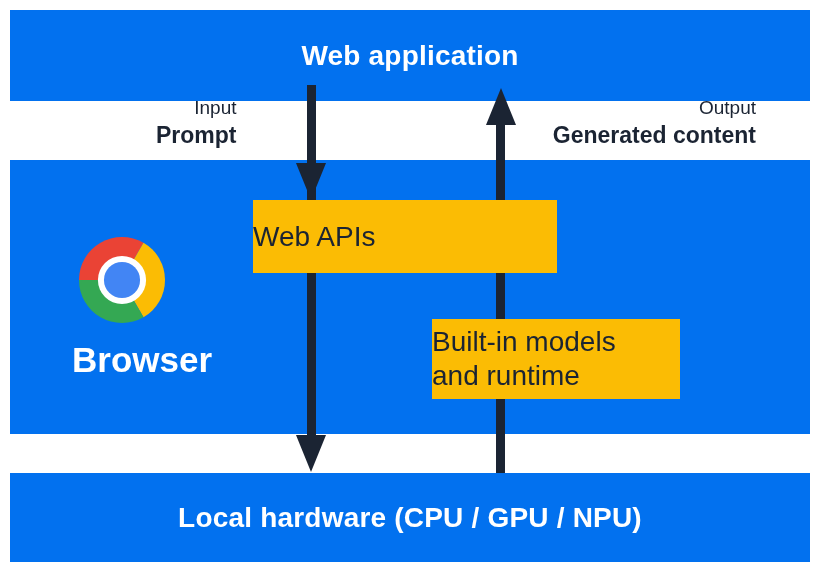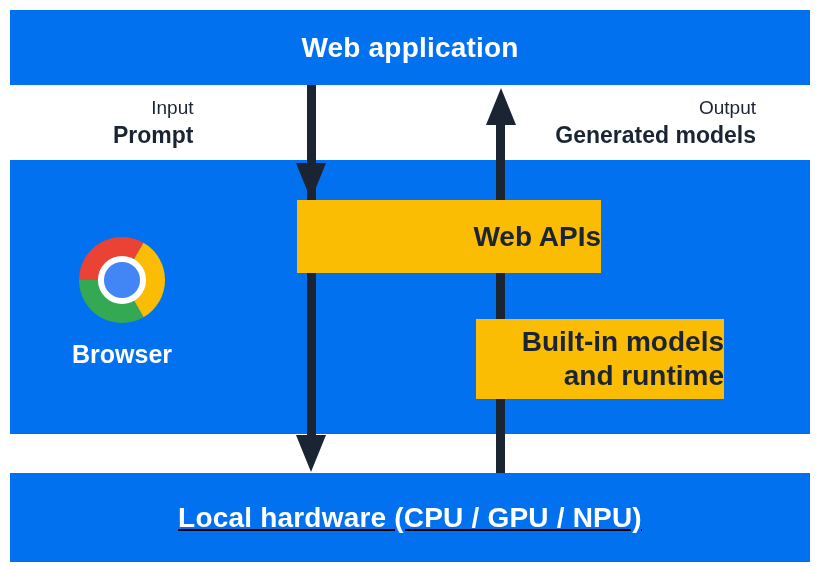"Web application" .bar-top { height: 75px -> 91px }
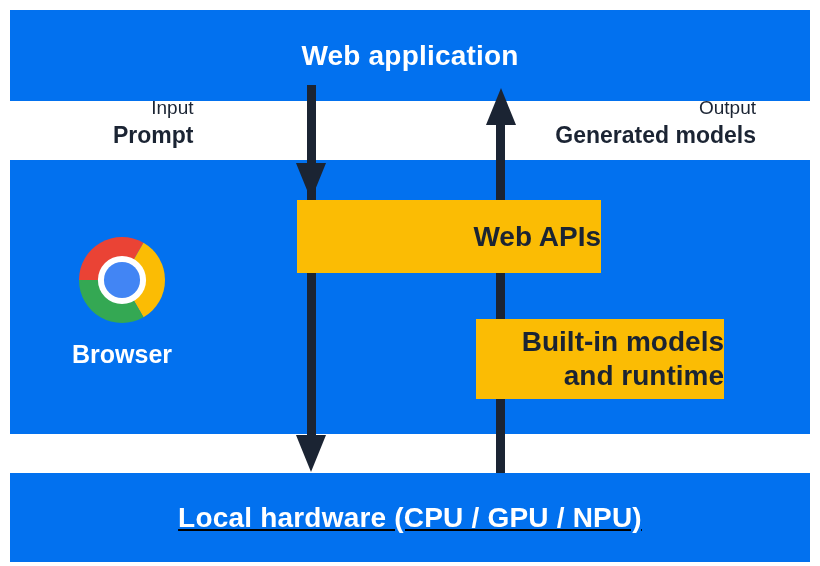"Prompt" .io-value { margin-left: none -> 43px }
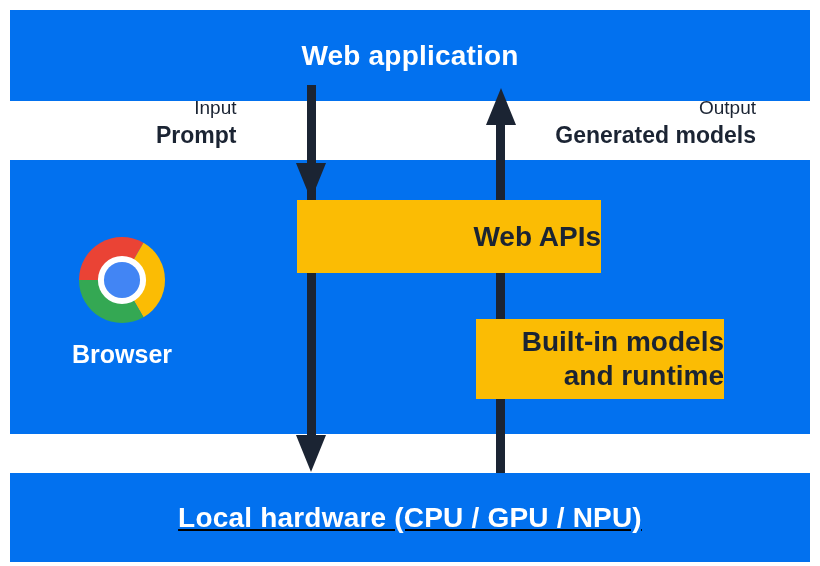"Generated models" span.io-value { text: models -> content }
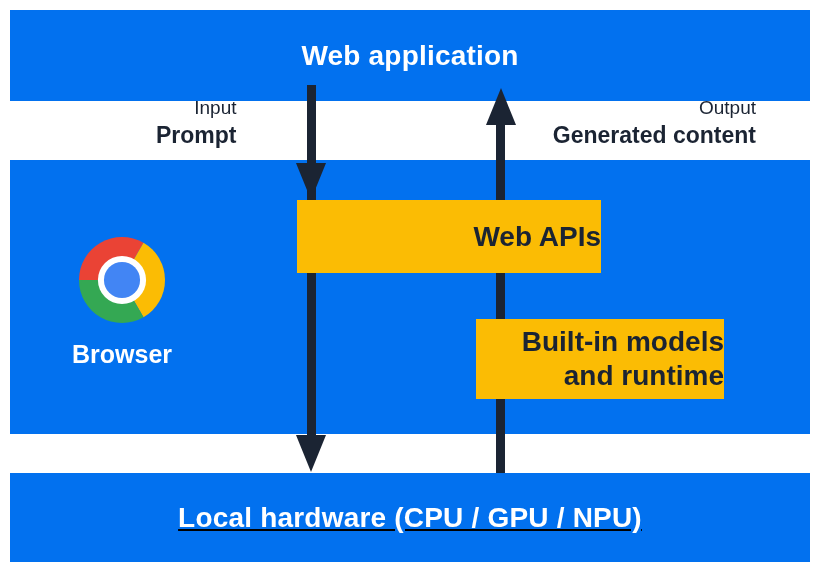"Web APIs" .yellow-box { align-items: flex-end -> flex-start; font-weight: 700 -> 400; margin-left: 44px -> none }
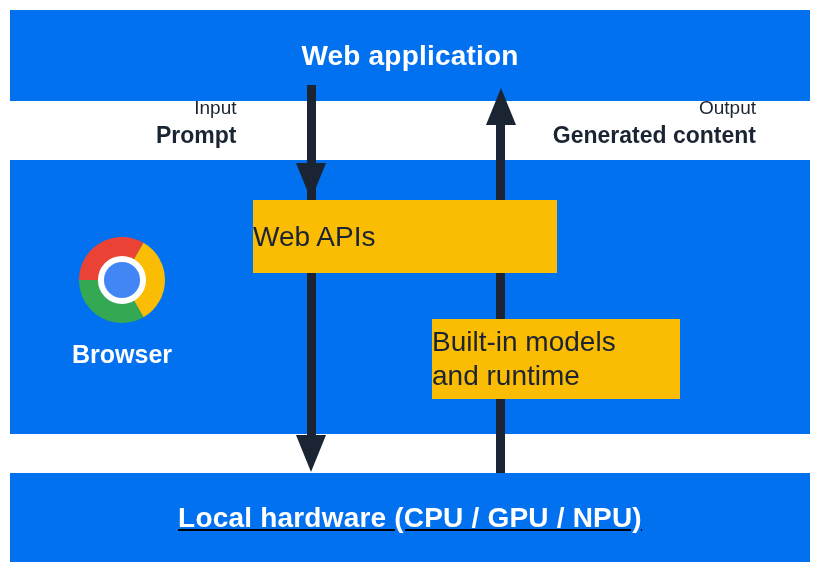"Browser" .browser-label { font-size: 25px -> 35px }
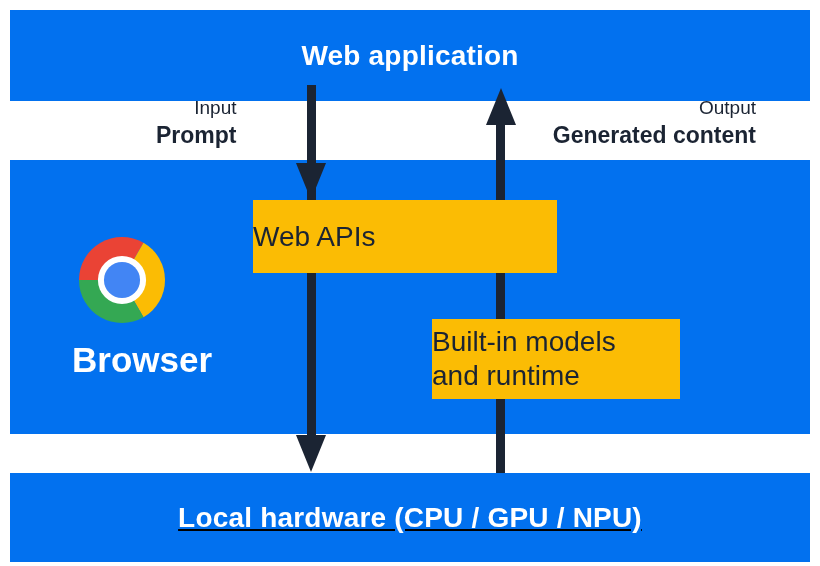"Local hardware (CPU / GPU" .bar-bottom { text-decoration: underline -> none }
